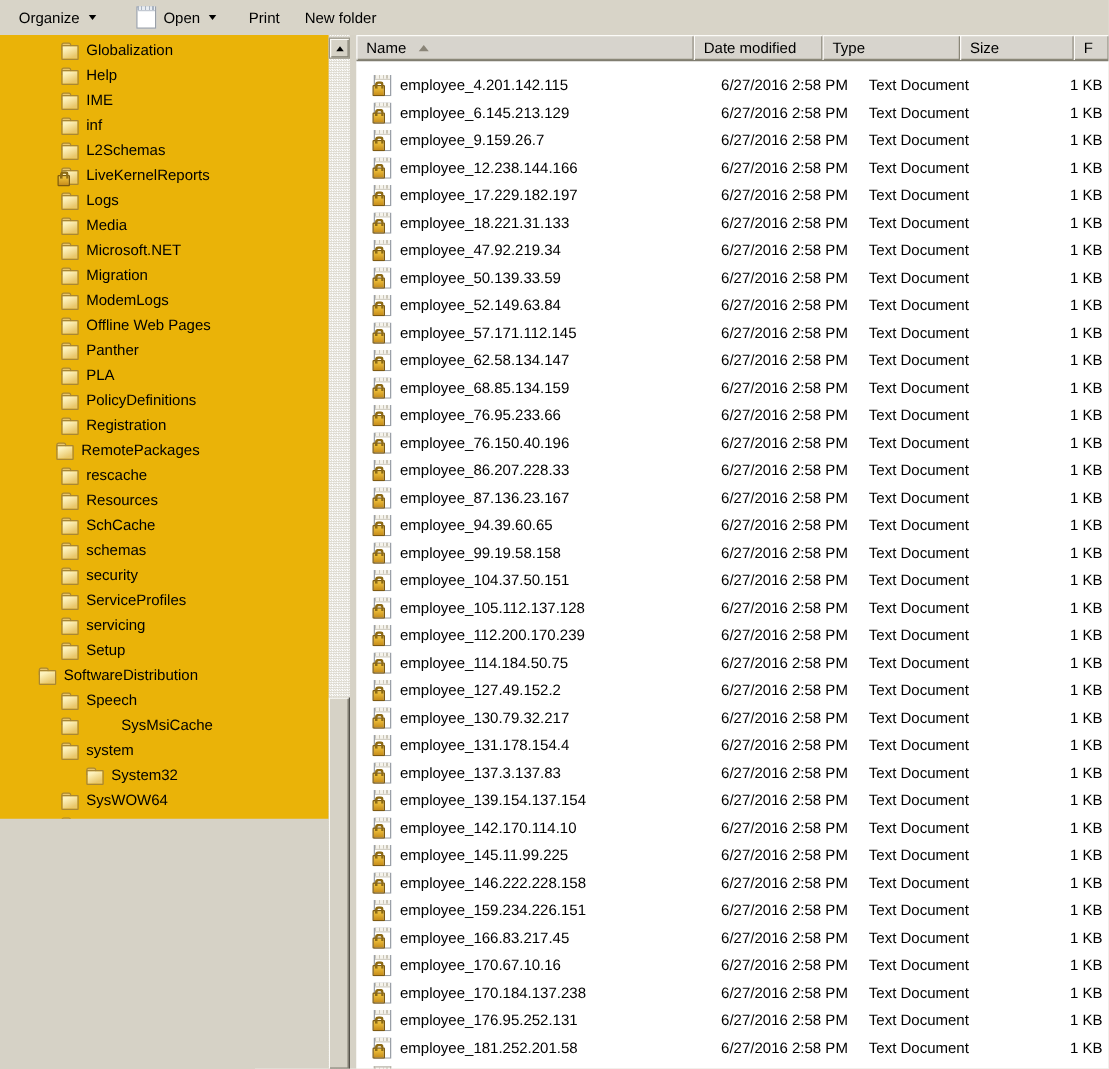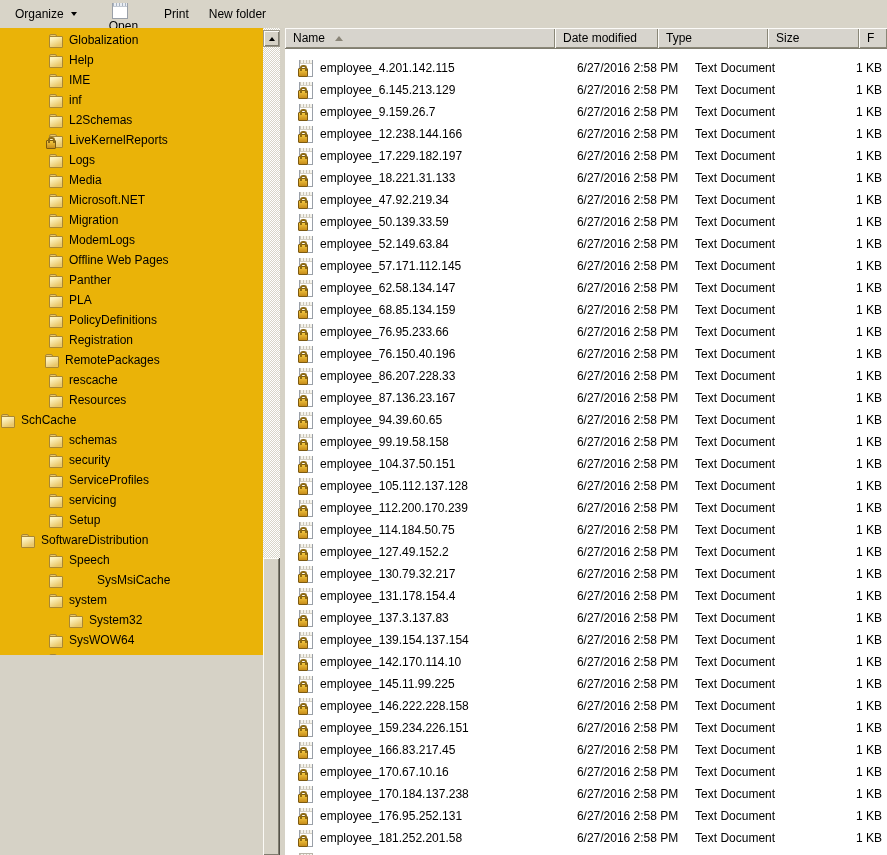"Open" .cmd-item:nth-child(2) { flex-direction: column -> none }
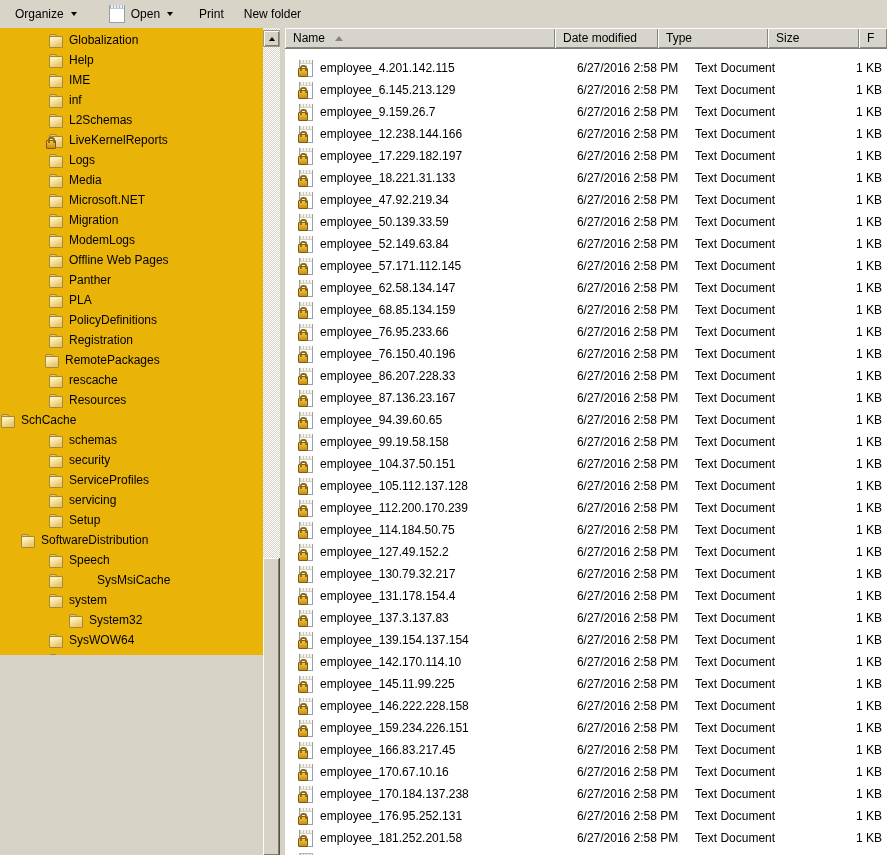"SchCache" div.titem { padding-left: none -> 48px }
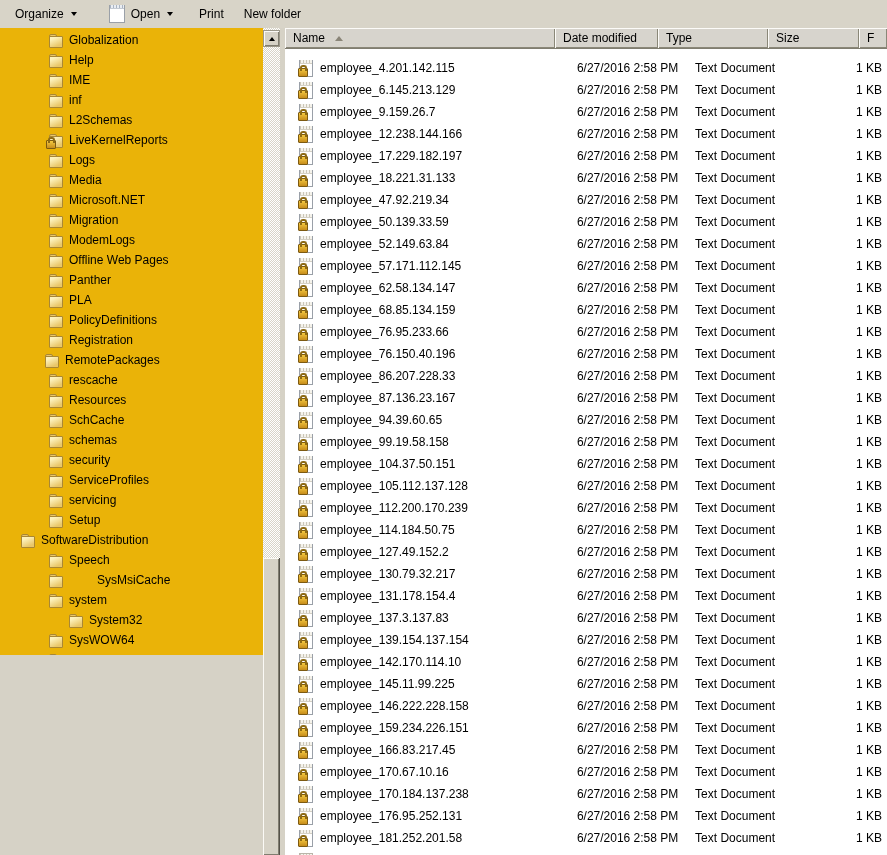"SoftwareDistribution" div.titem { padding-left: 20px -> 30px }
